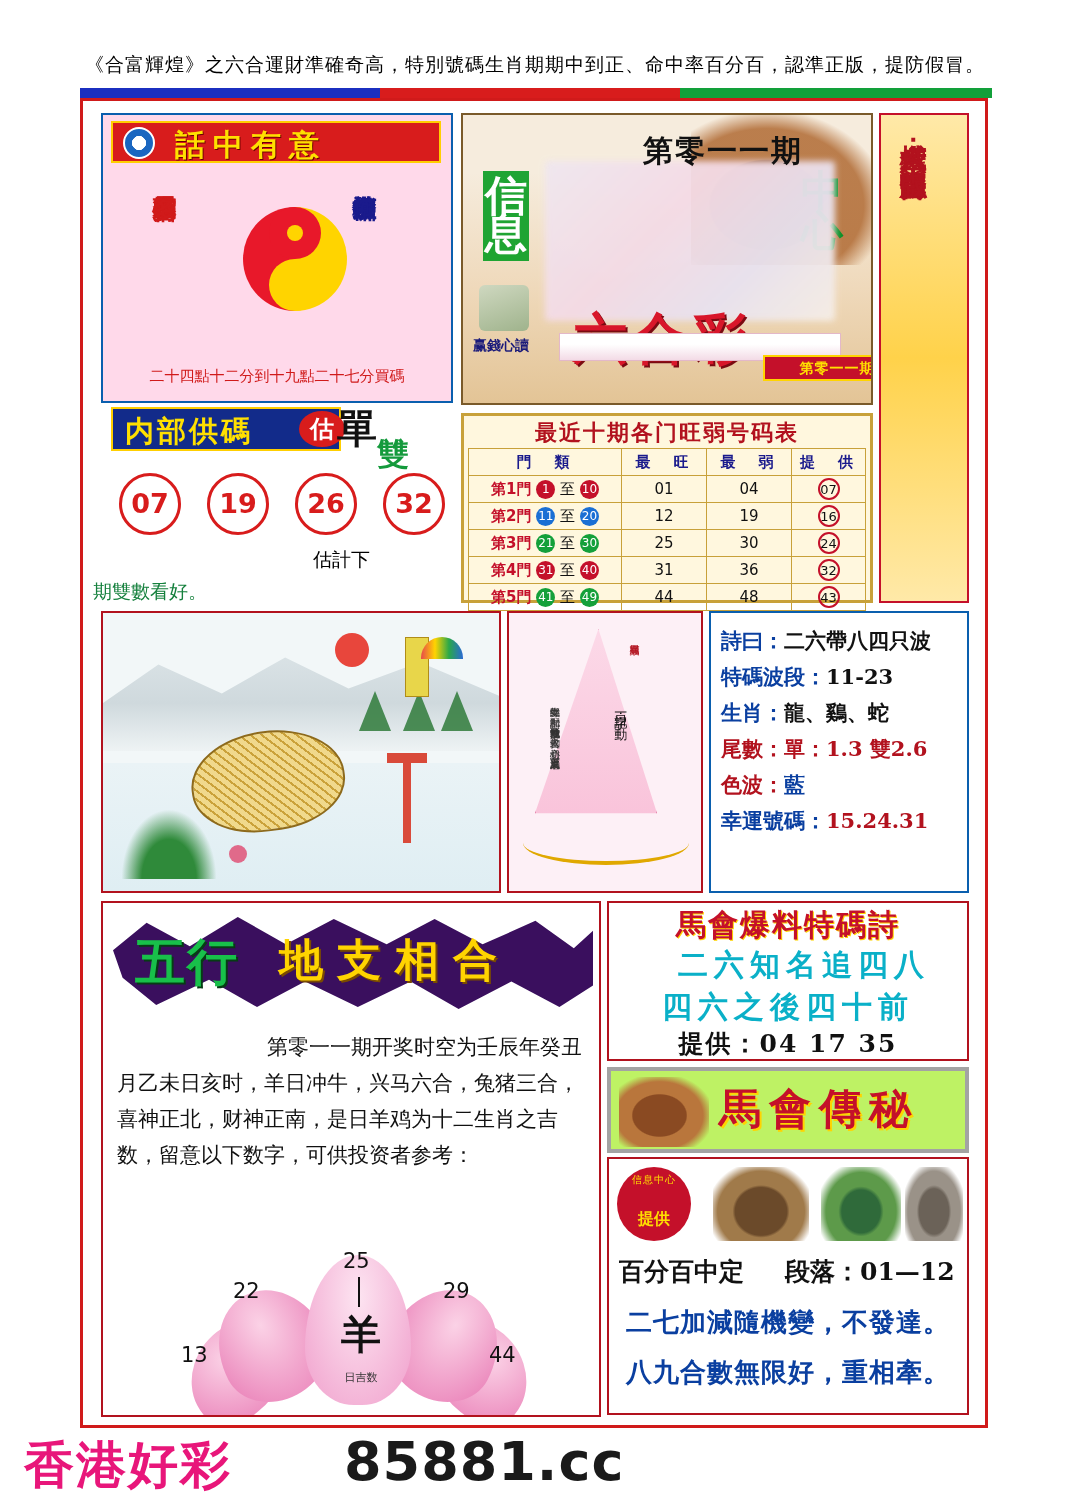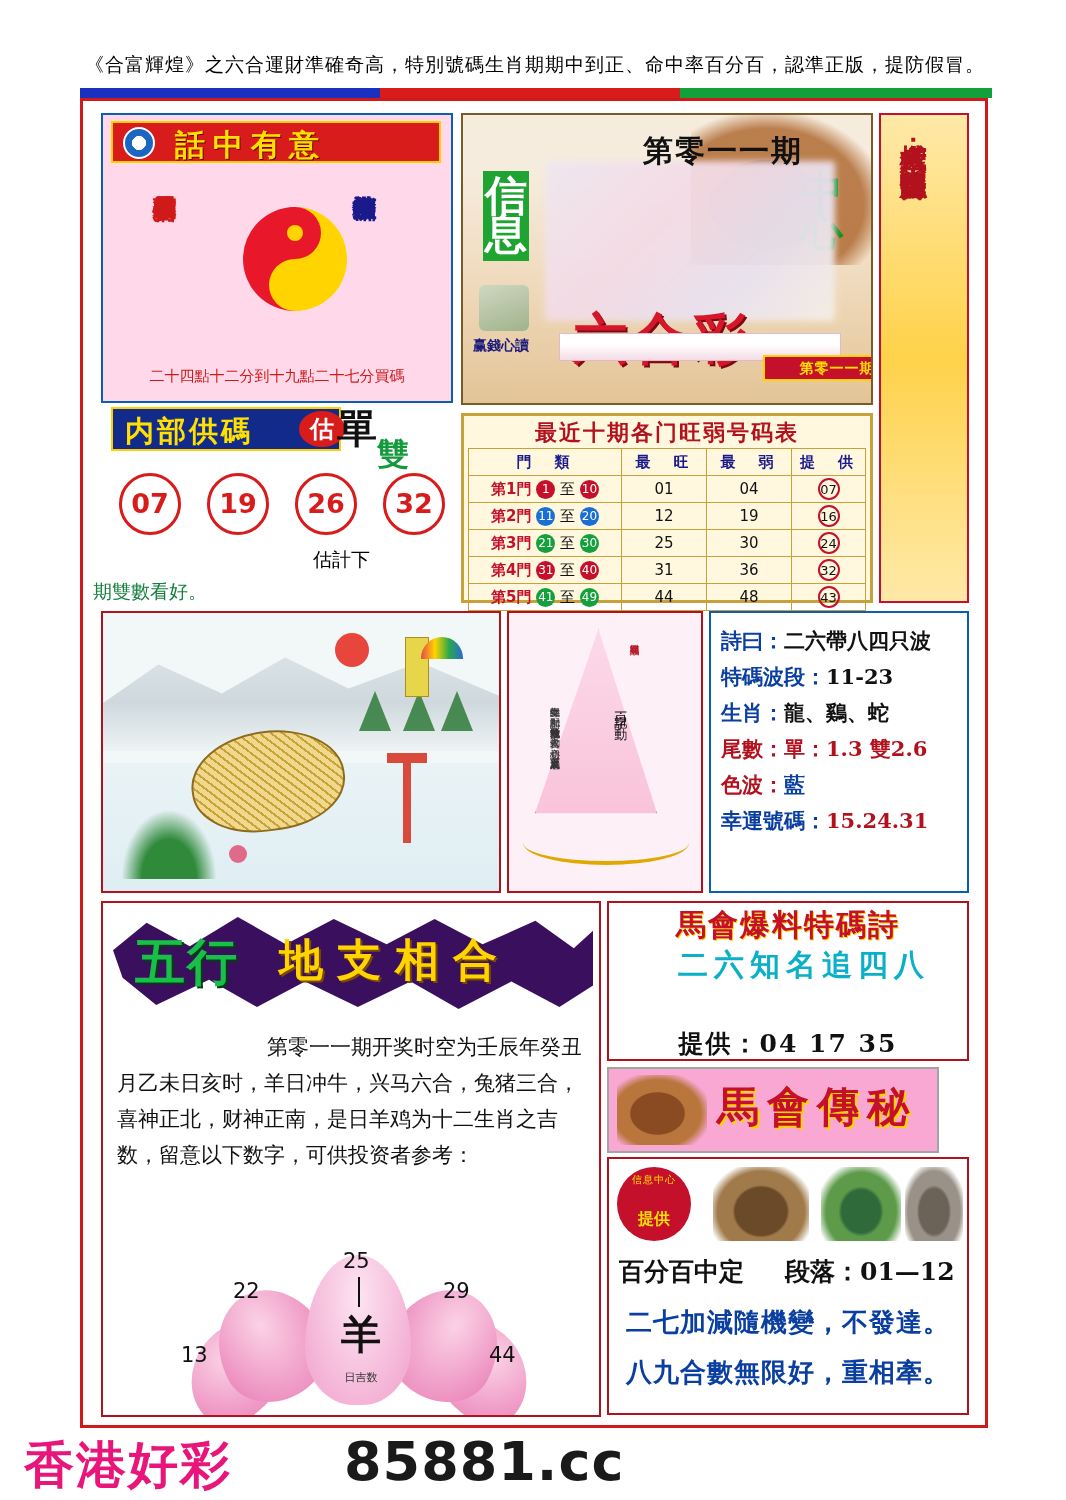"四六之後四十前" div.l { html: none -> <div>四六之後四十前</div> }
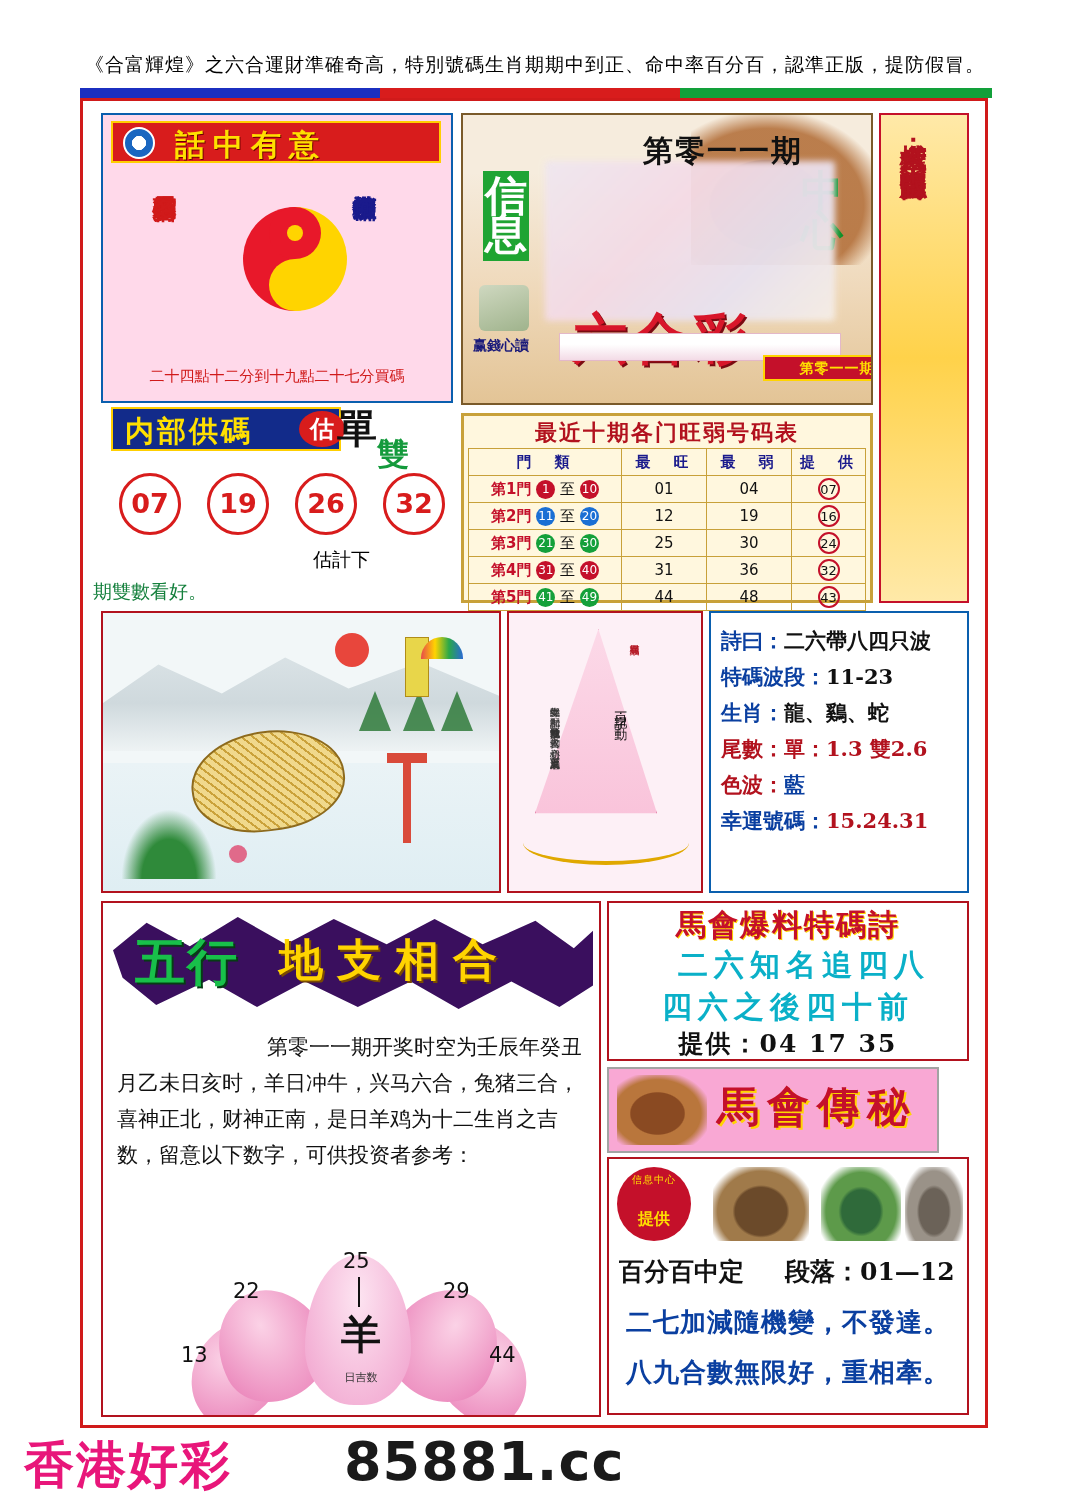"馬會傳秘" .p10 { background: #f9a8d4 -> #bef264; border: 2px solid #a3a3a3 -> 4px solid #a3a3a3; width: 332px -> 362px }
